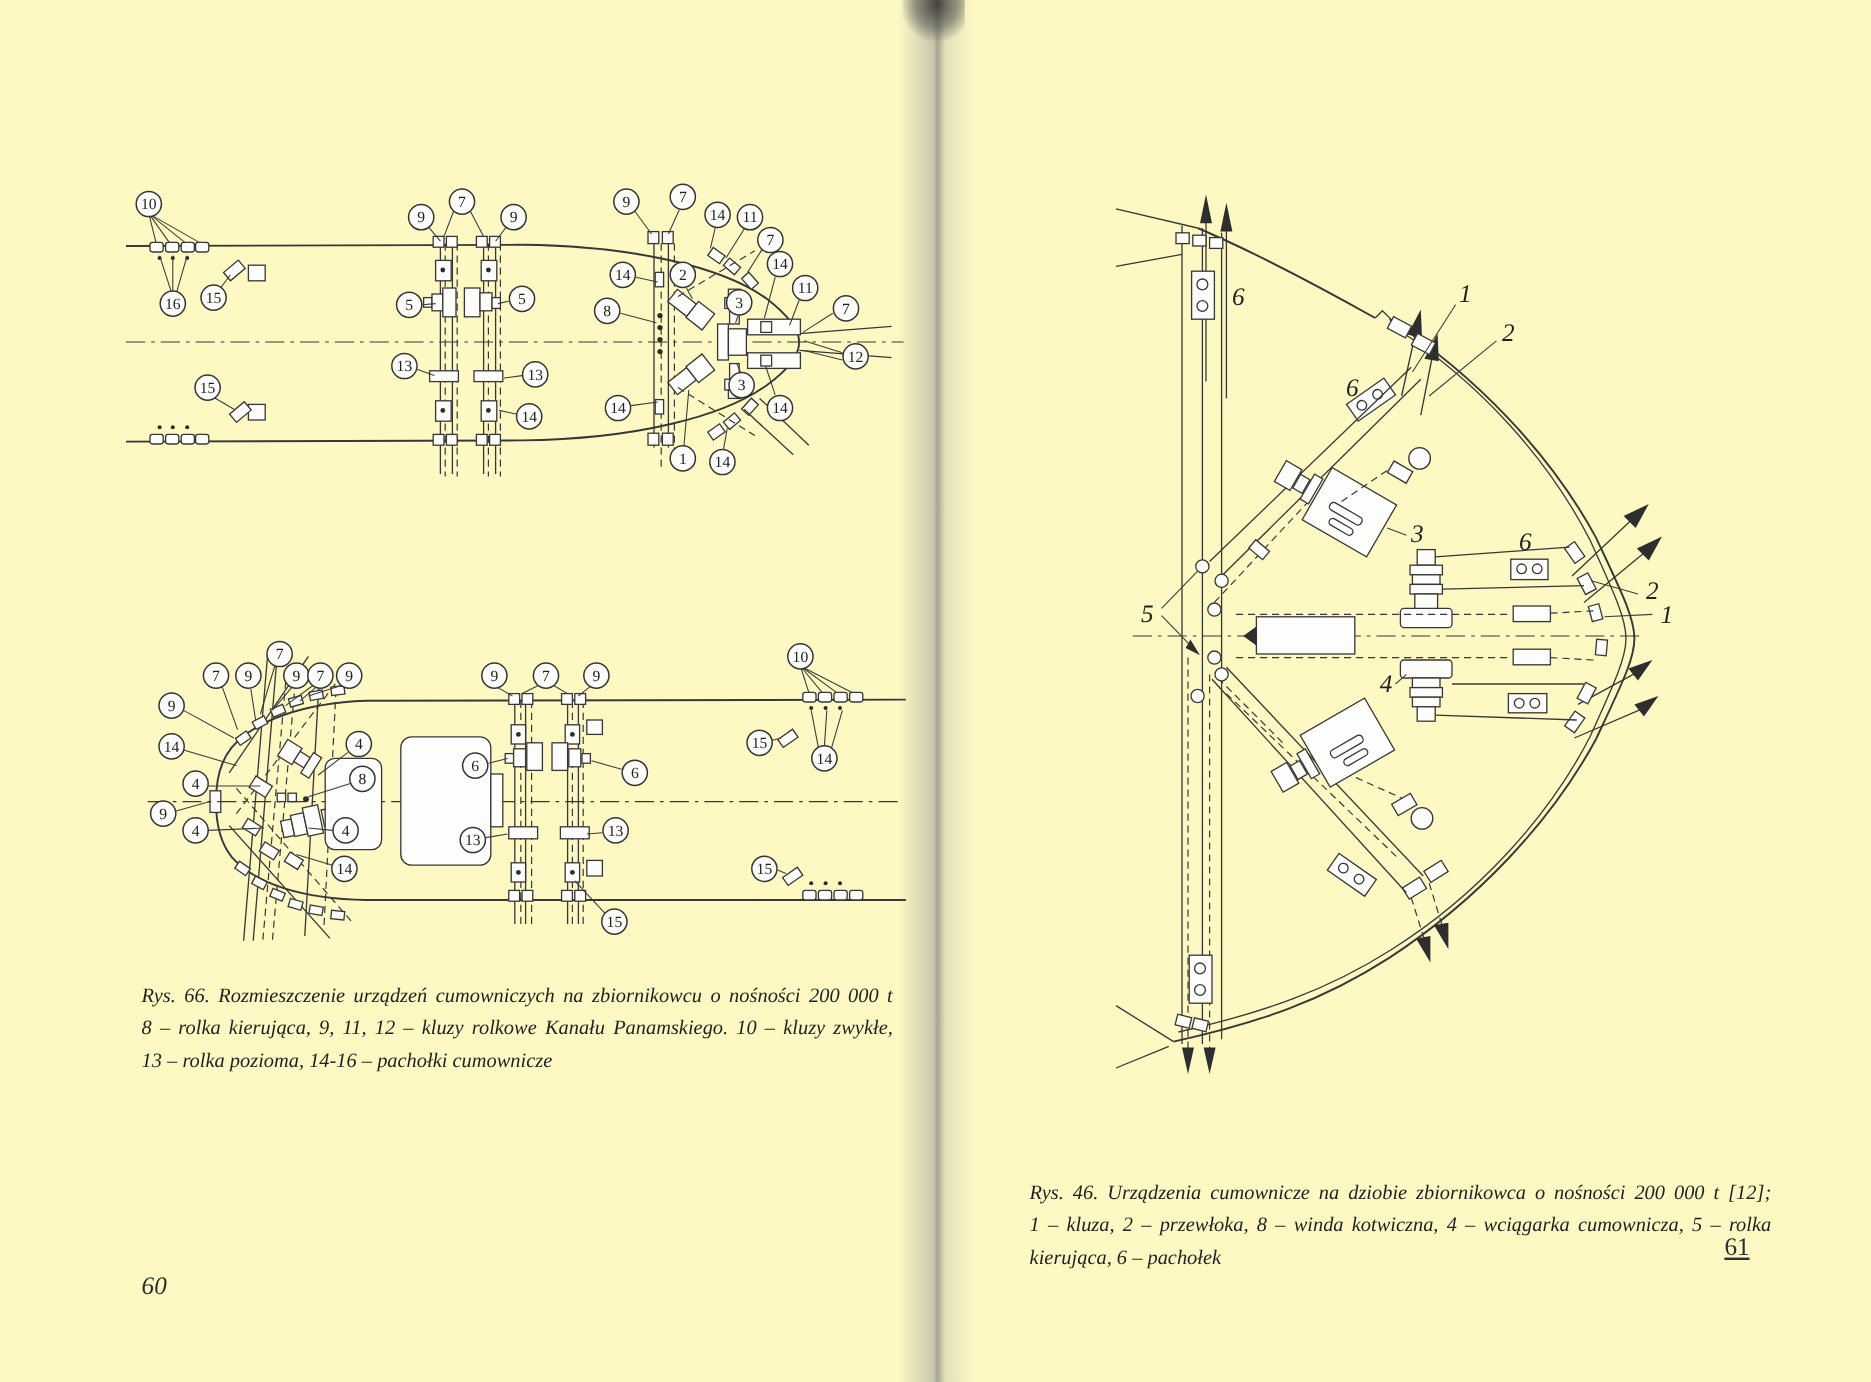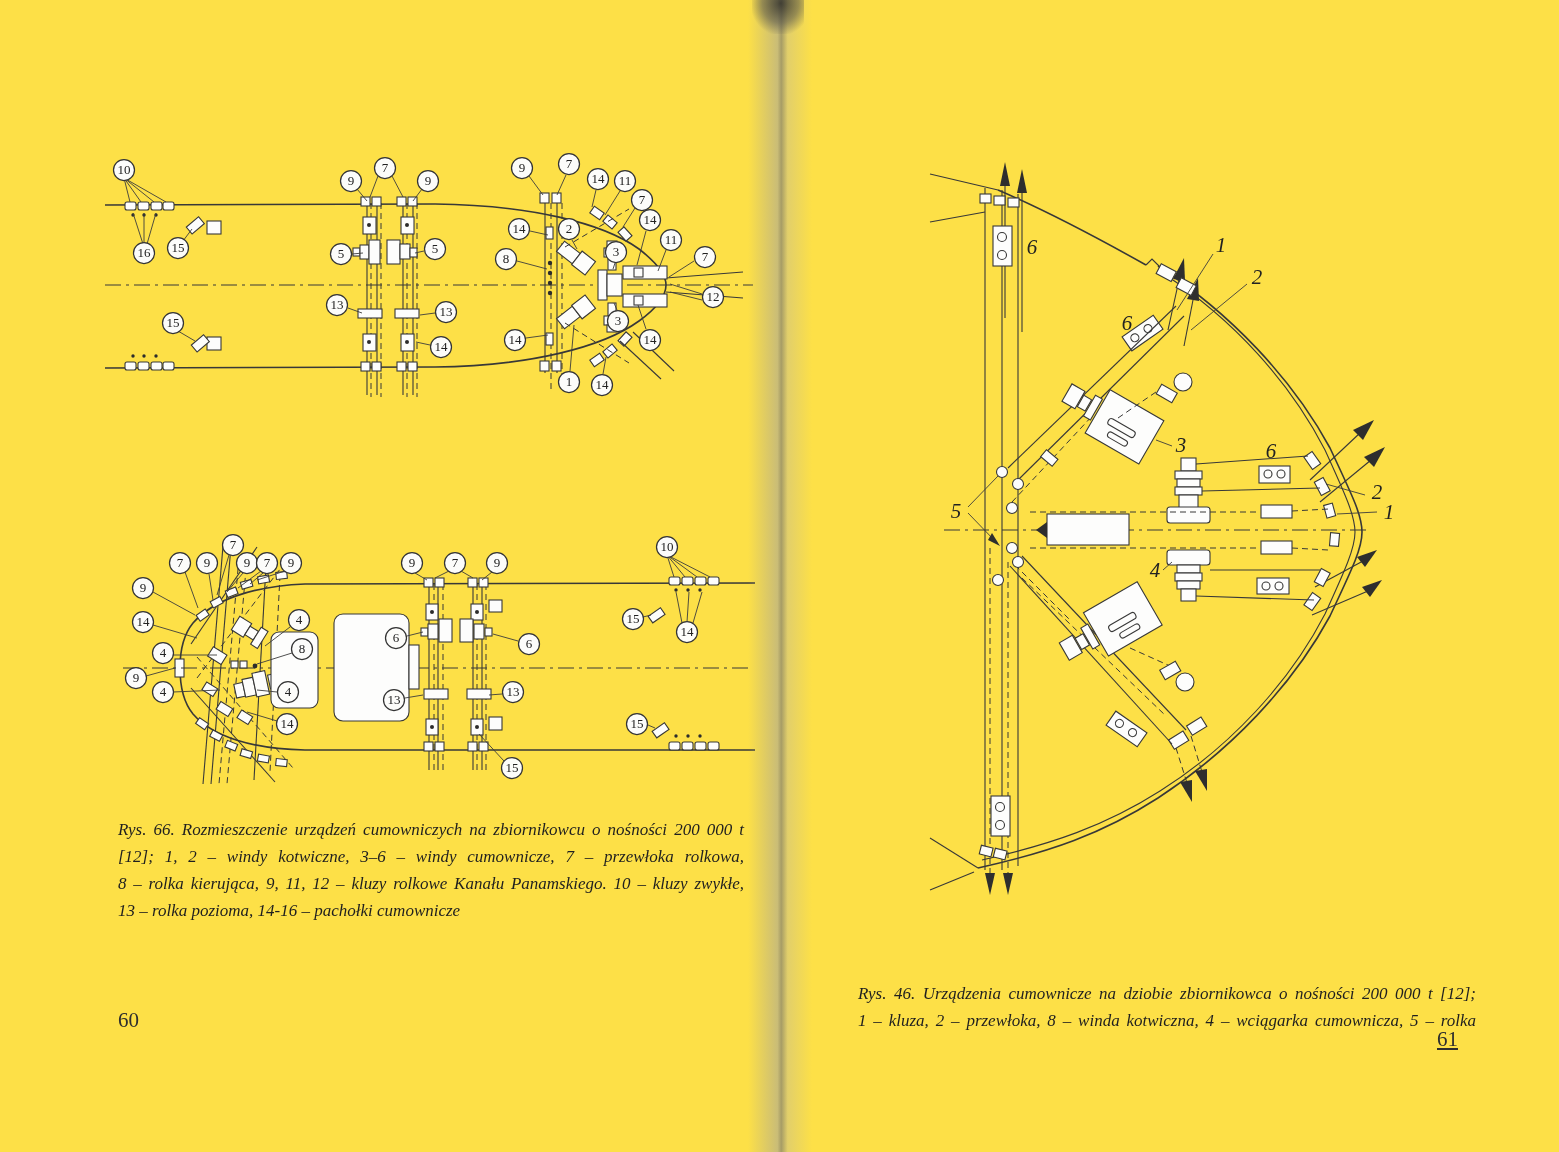"10" .canvas { background: #fde047 -> #fef9c3 }
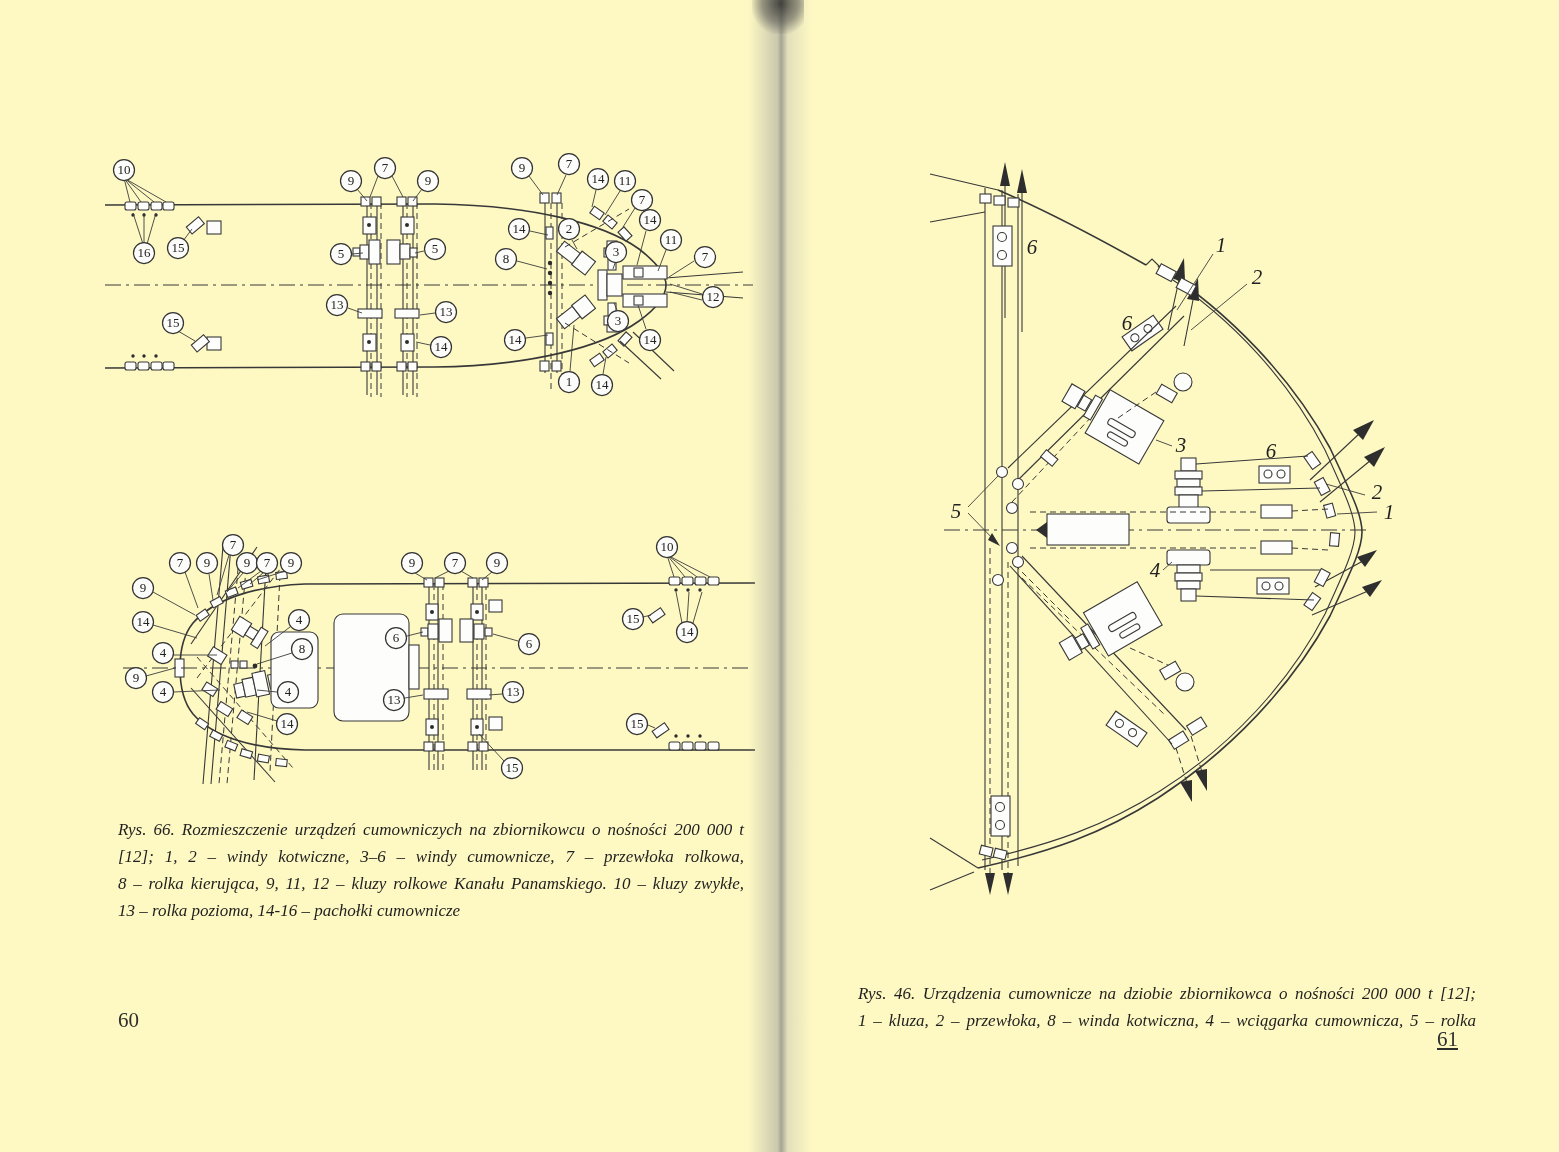"[12]; 1, 2 – windy" div.just { html: <div>[12]; 1, 2 – windy kotwiczne, 3–6 – windy cumownicze, 7 – przewłoka rolkowa,</div> -> none }
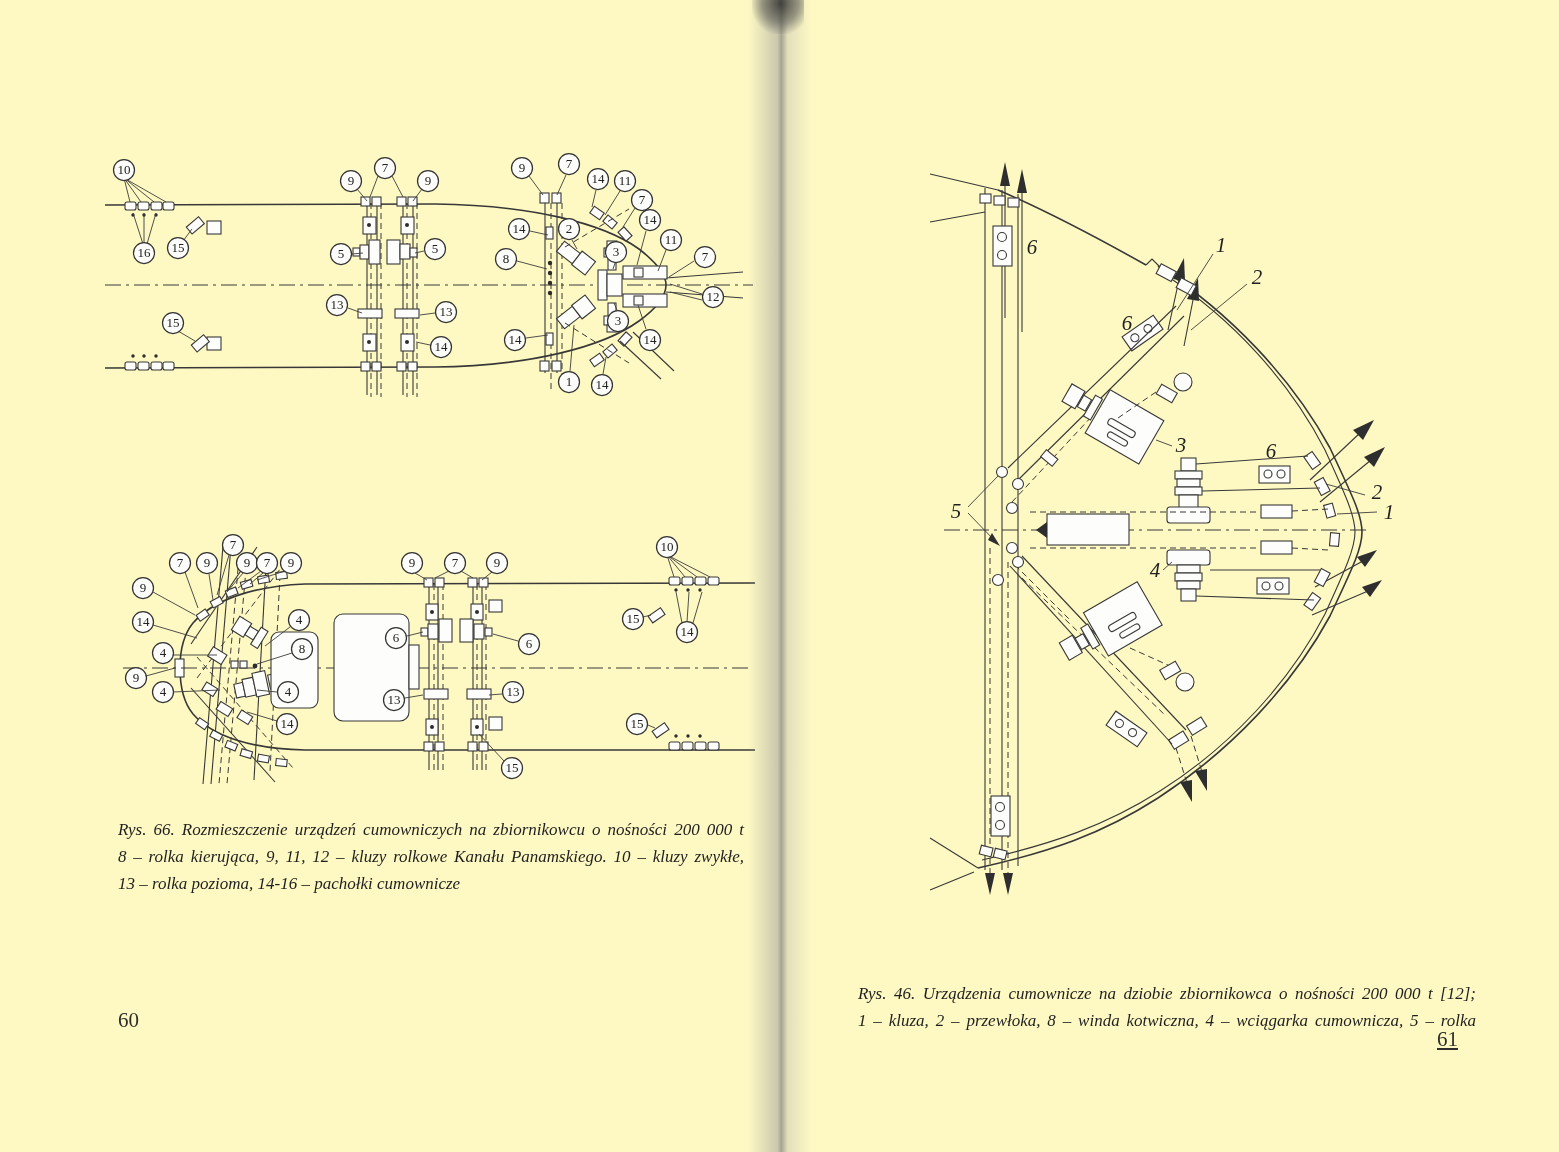"kierująca, 6 – pachołek" div { html: none -> <div>kierująca, 6 – pachołek</div> }
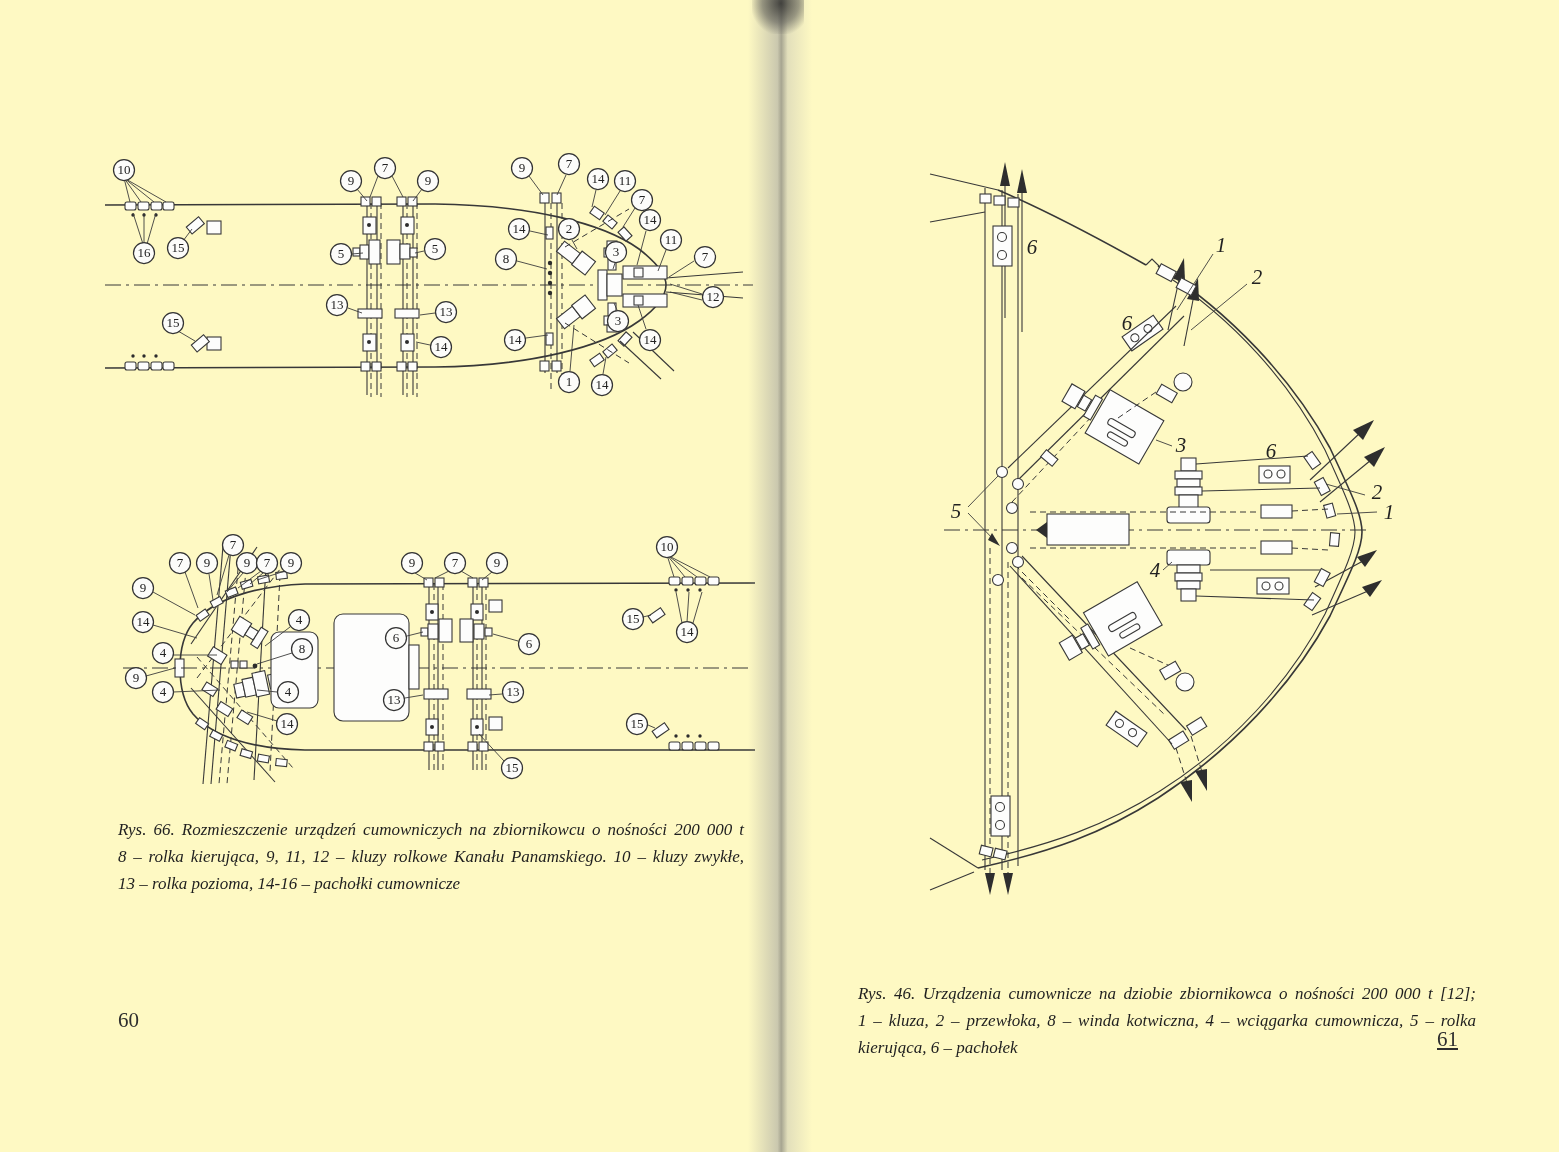"60" div.pageno { font-style: none -> italic; top: 1008px -> 1059px }
